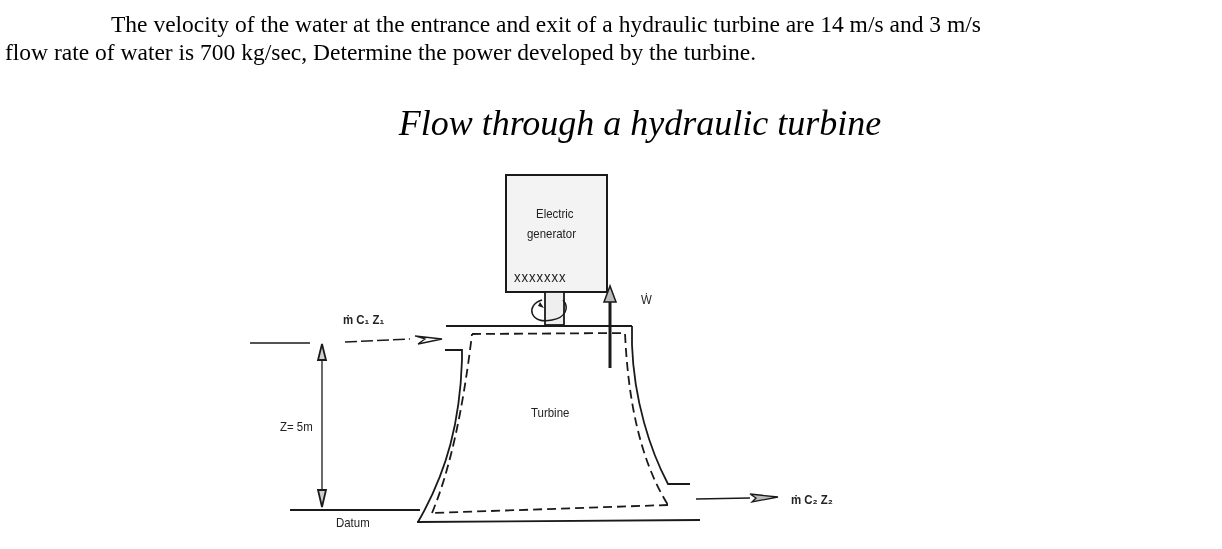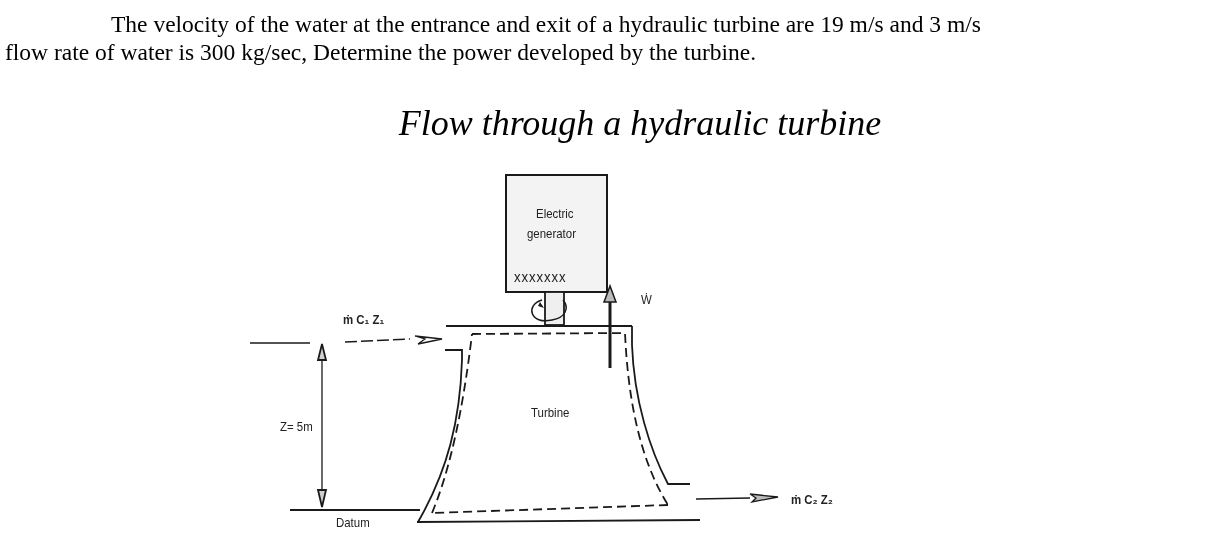"The velocity of the water" span.line { text: 19 -> 14 }
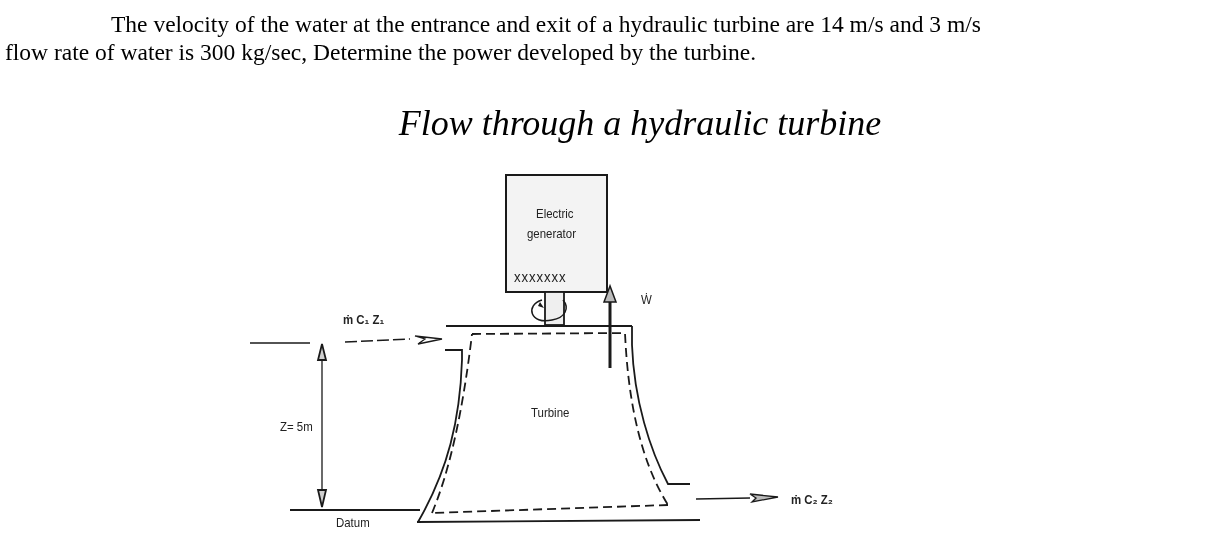"flow rate of water is" span.line { text: 300 -> 700 }
